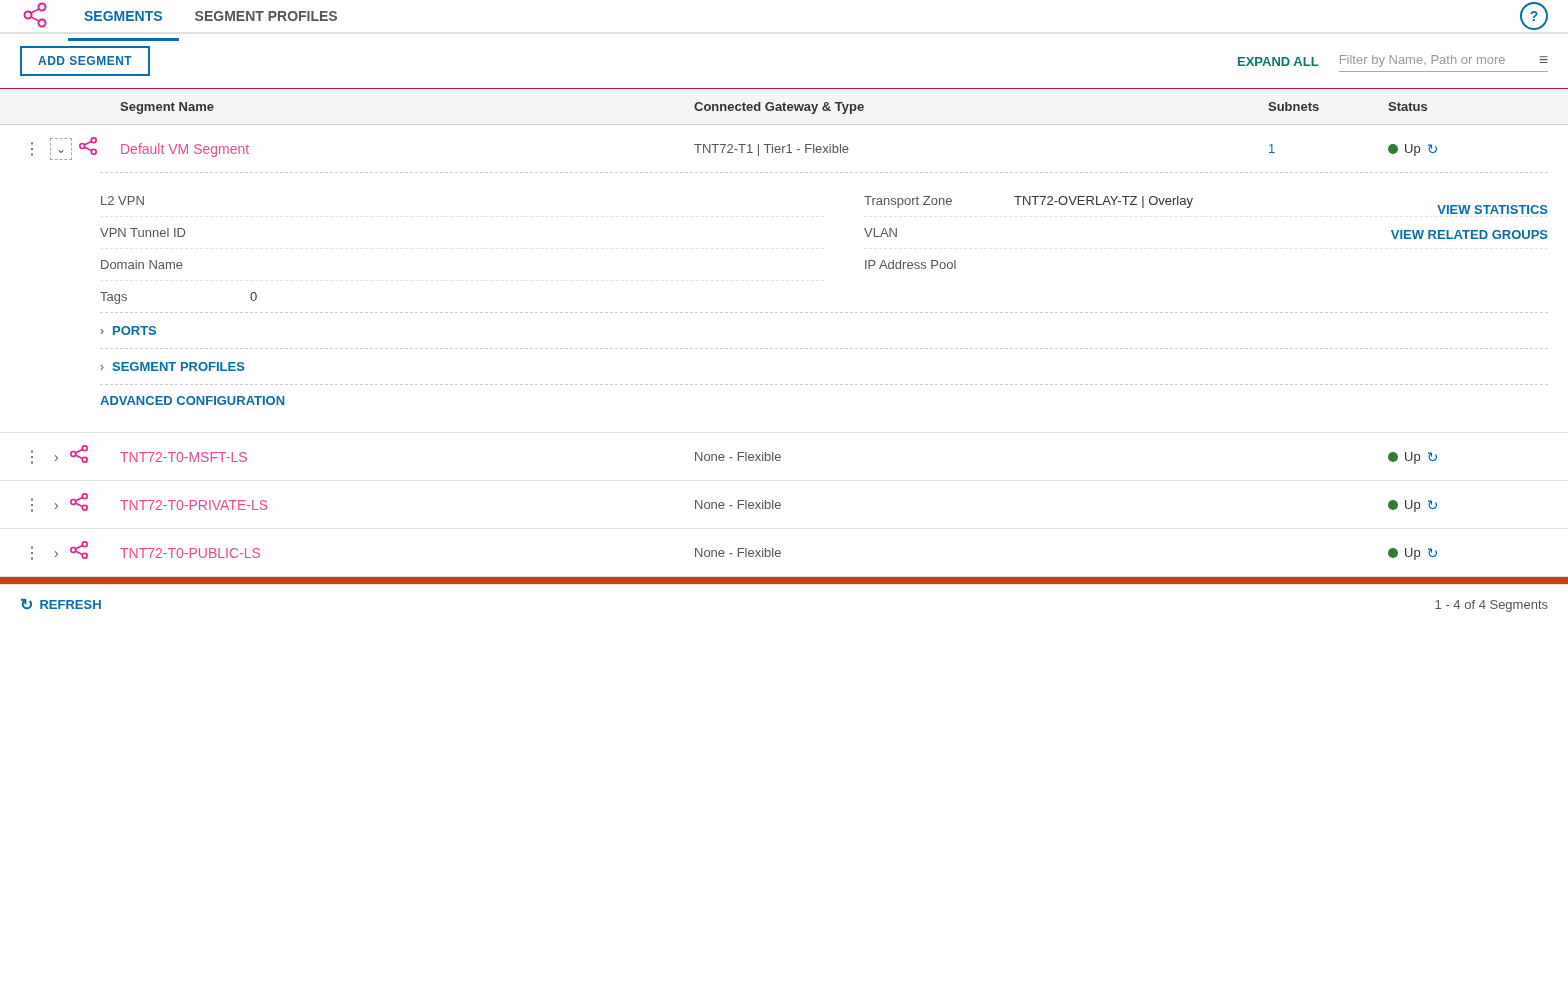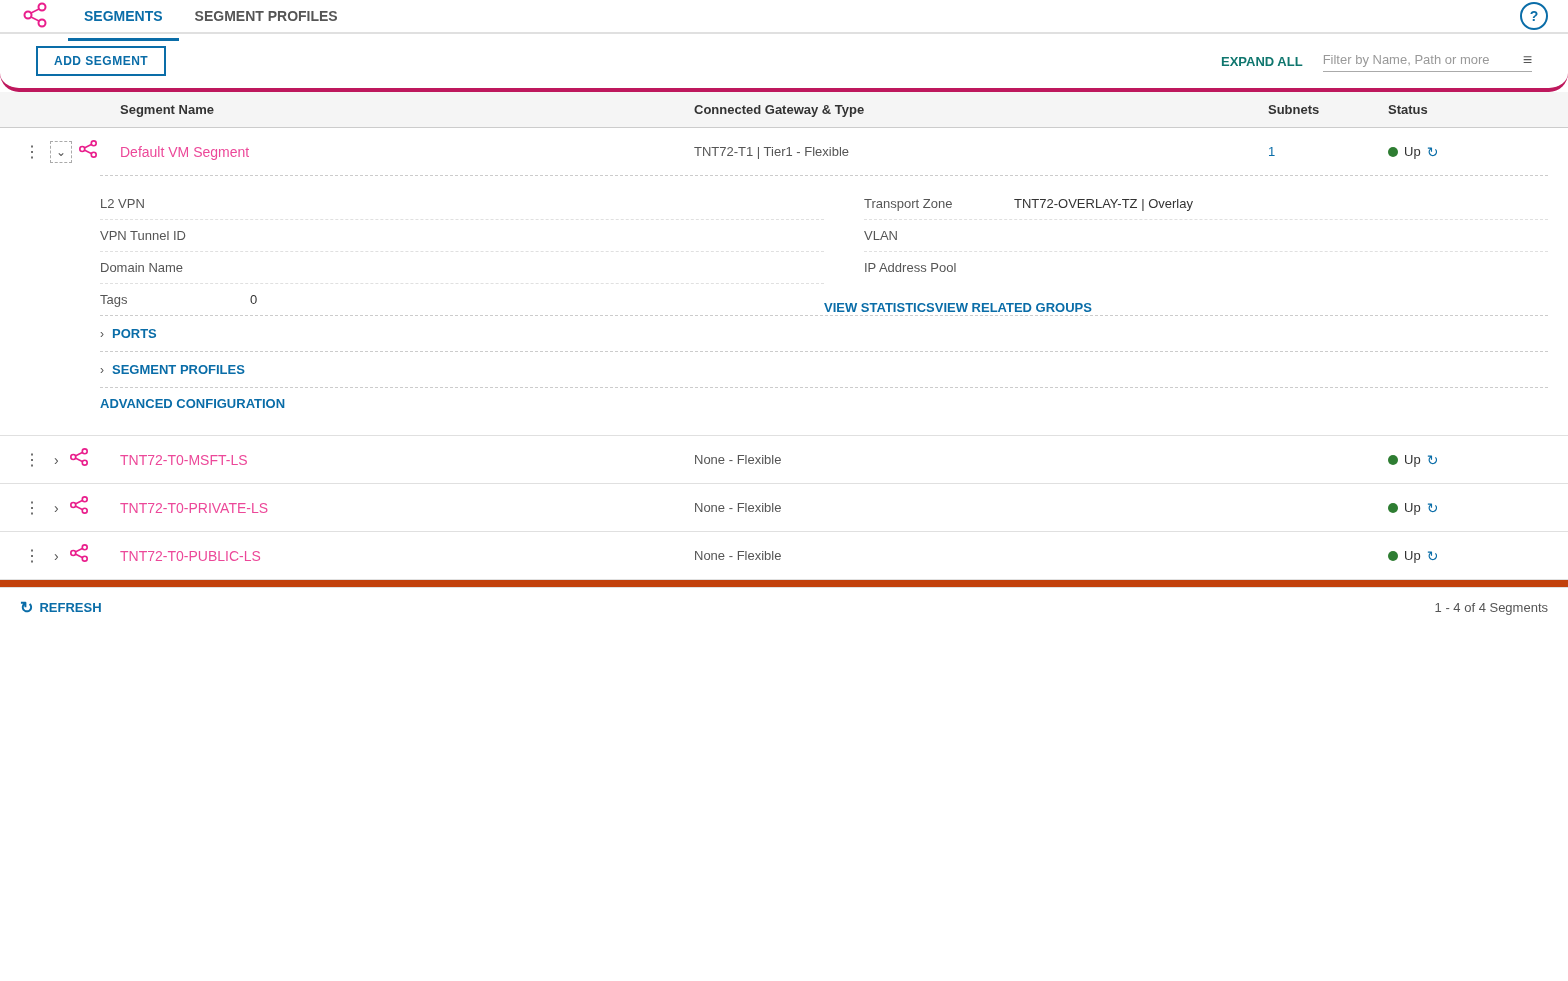"ADD SEGMENT" .toolbar { border-bottom: 4px solid #be185d -> 1px solid #be185d; border-radius: 19px -> none; padding: 12px 36px -> 12px 20px }
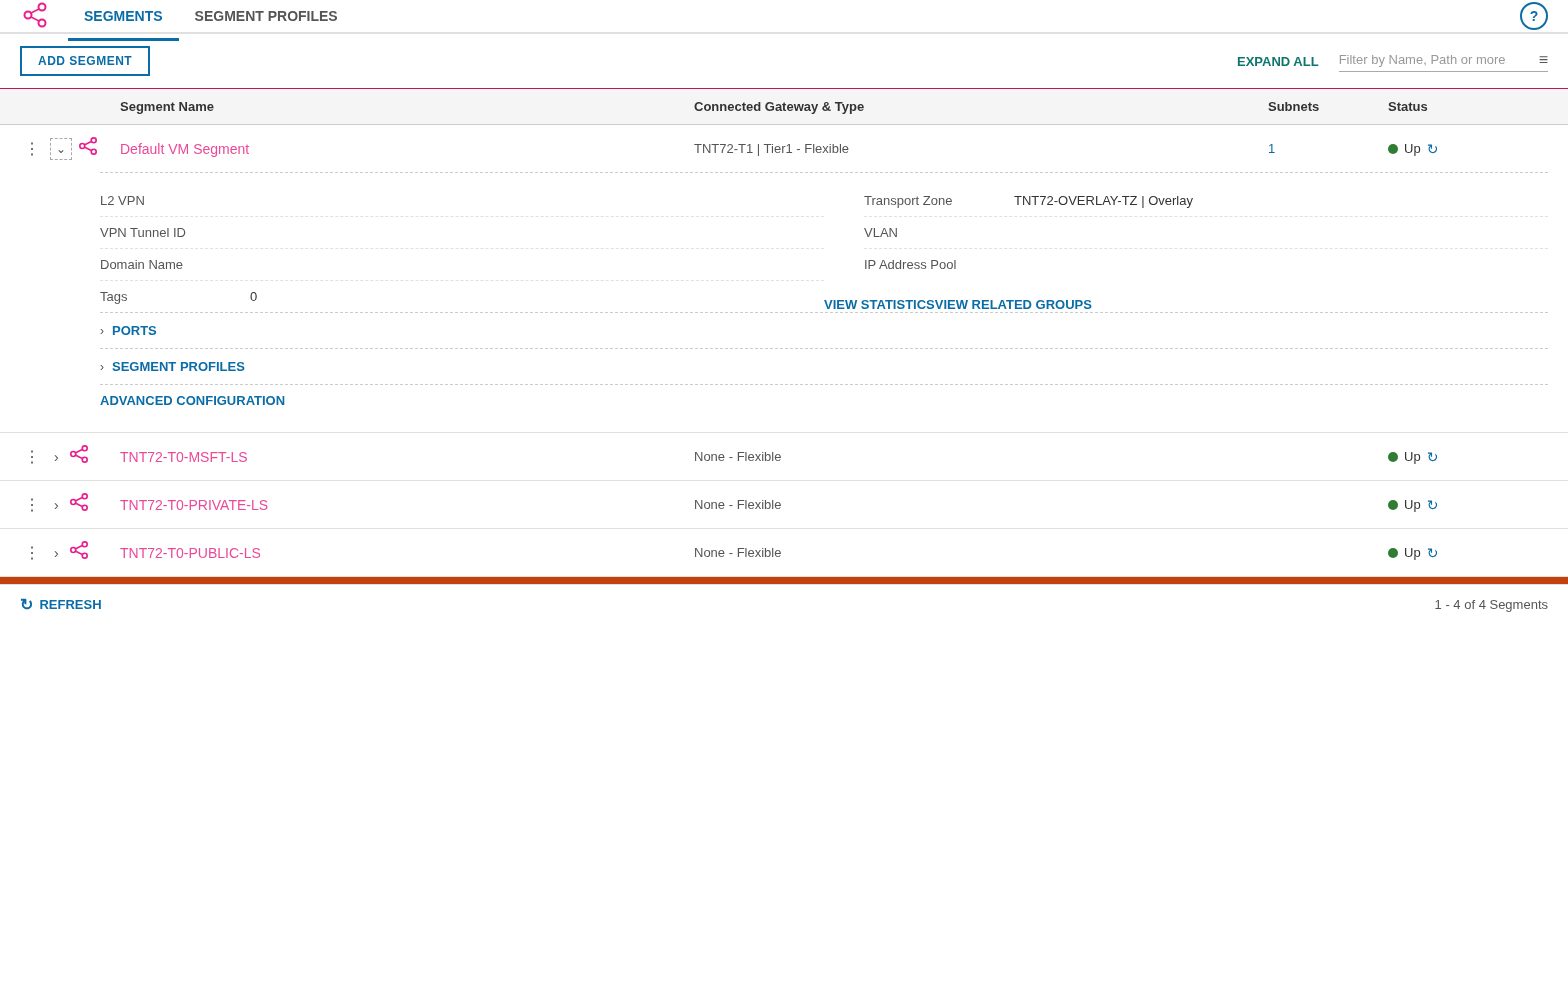"VIEW STATISTICS" div { flex-direction: row -> column }
